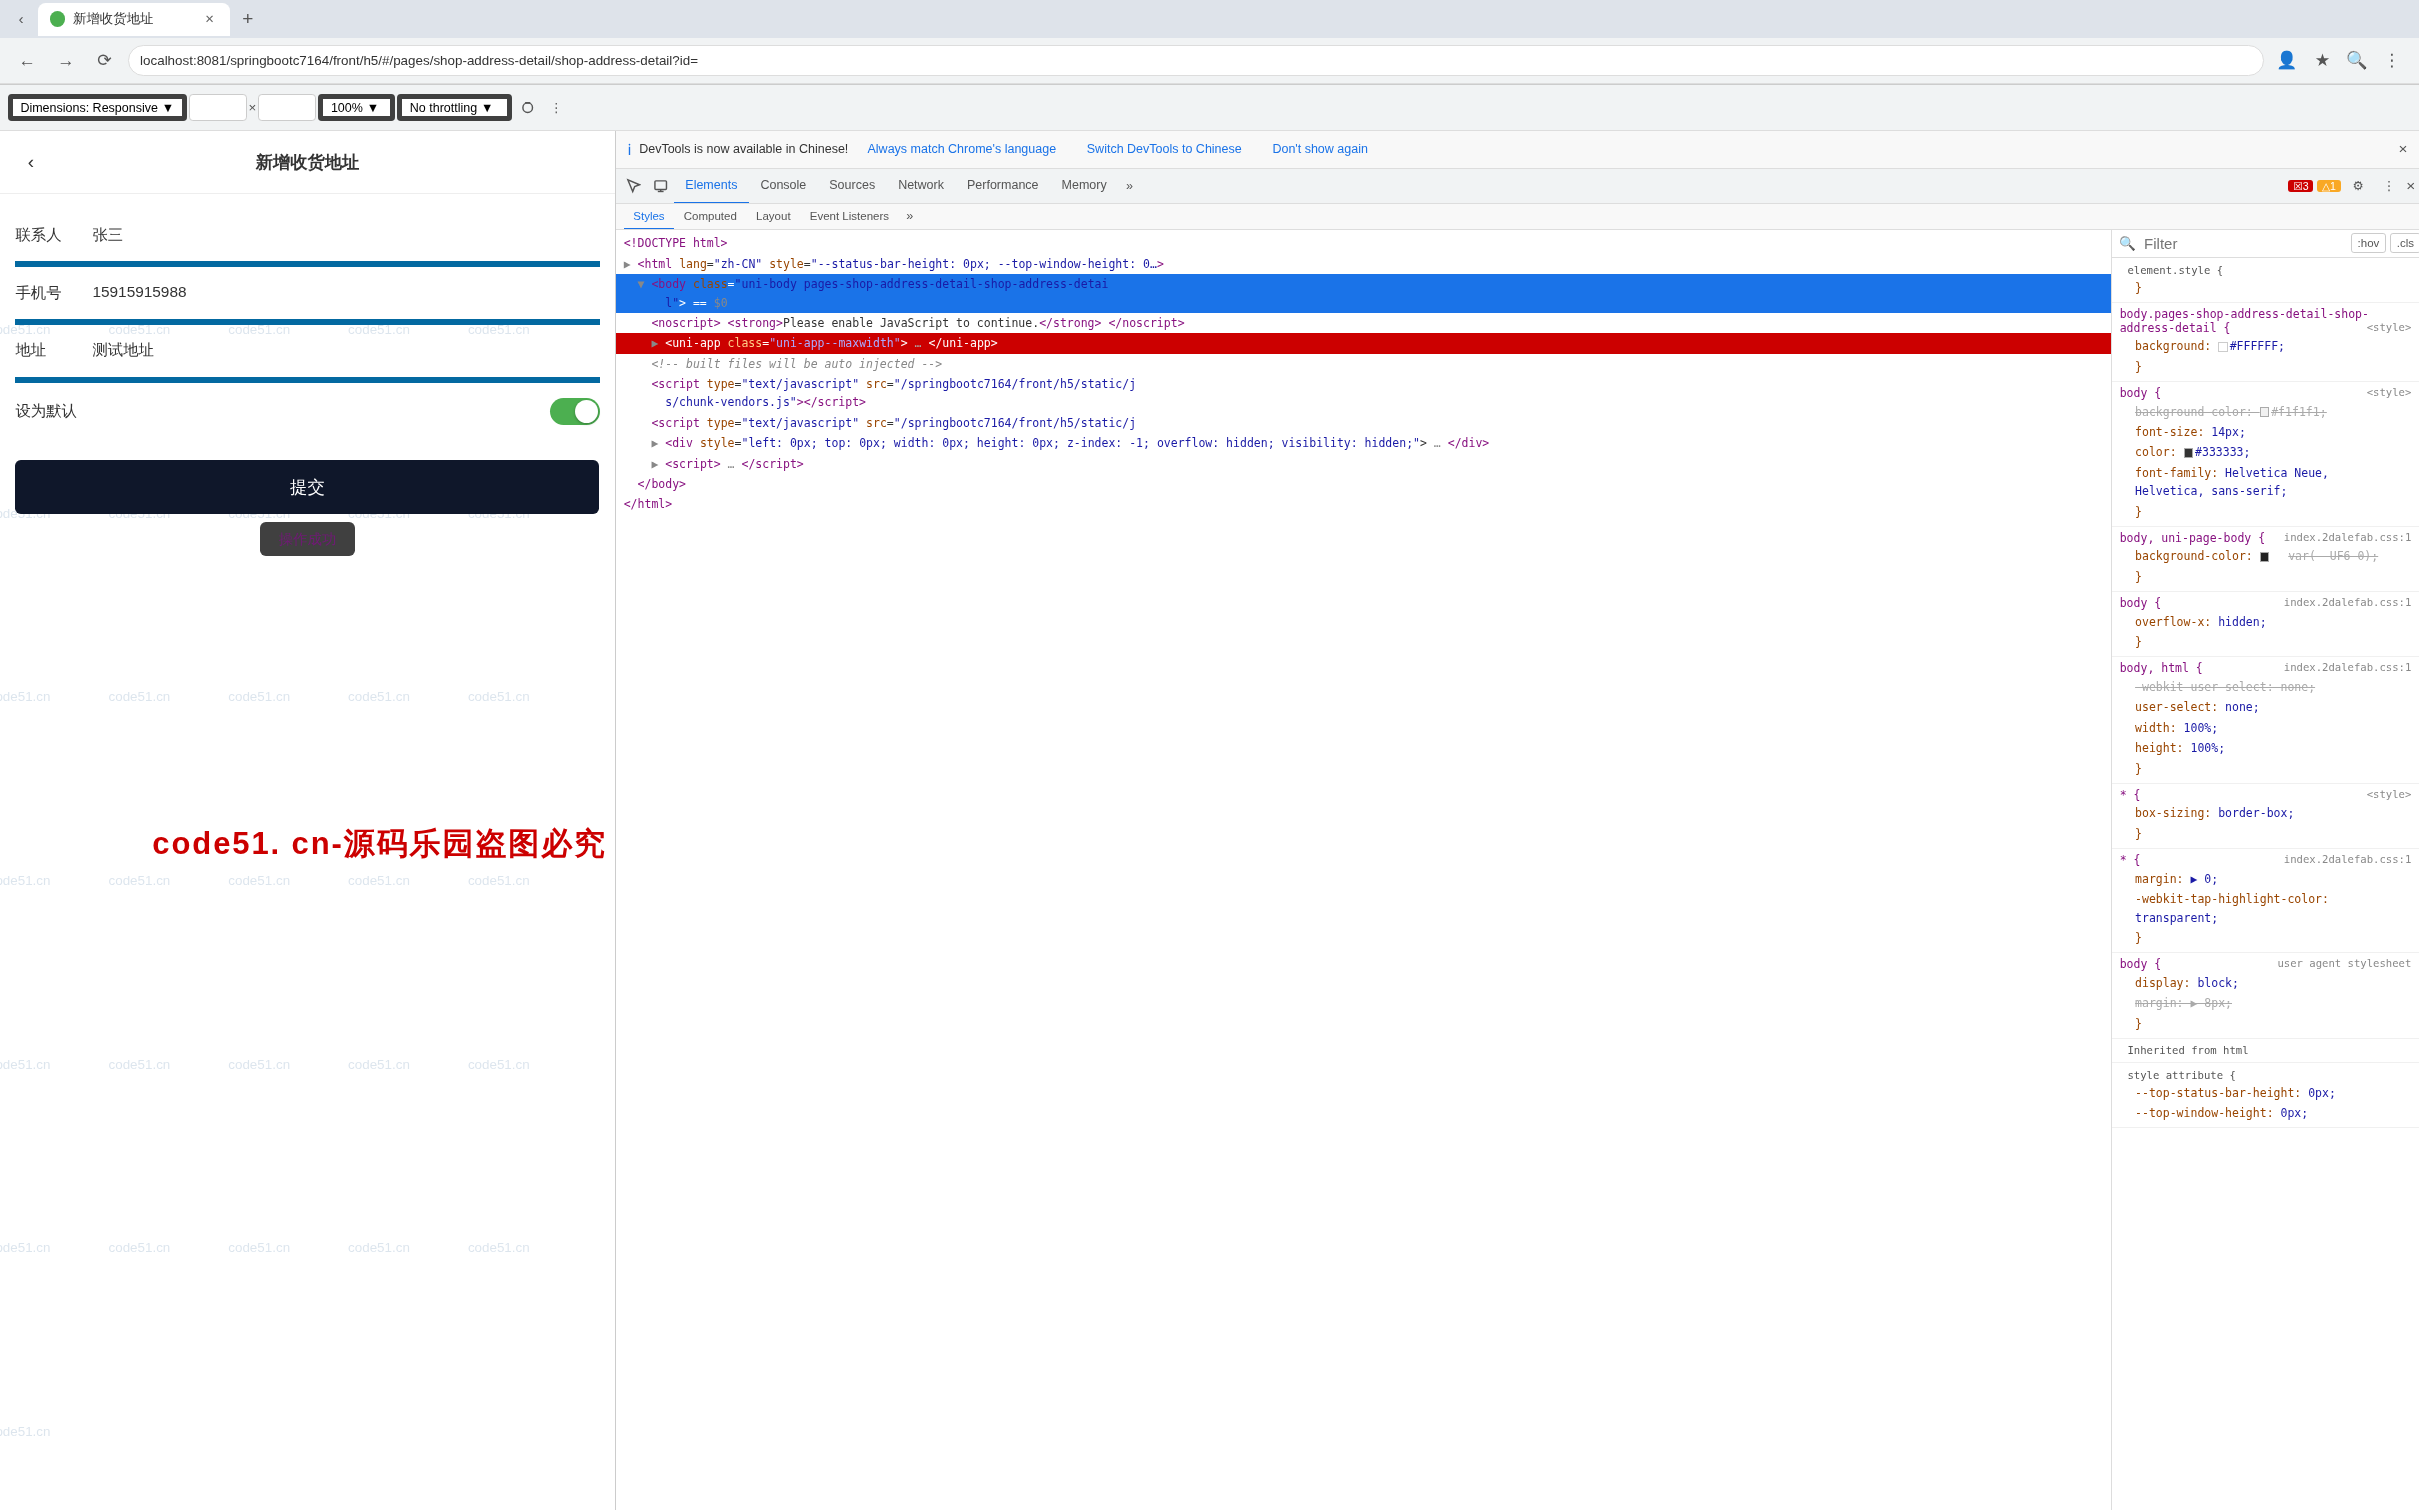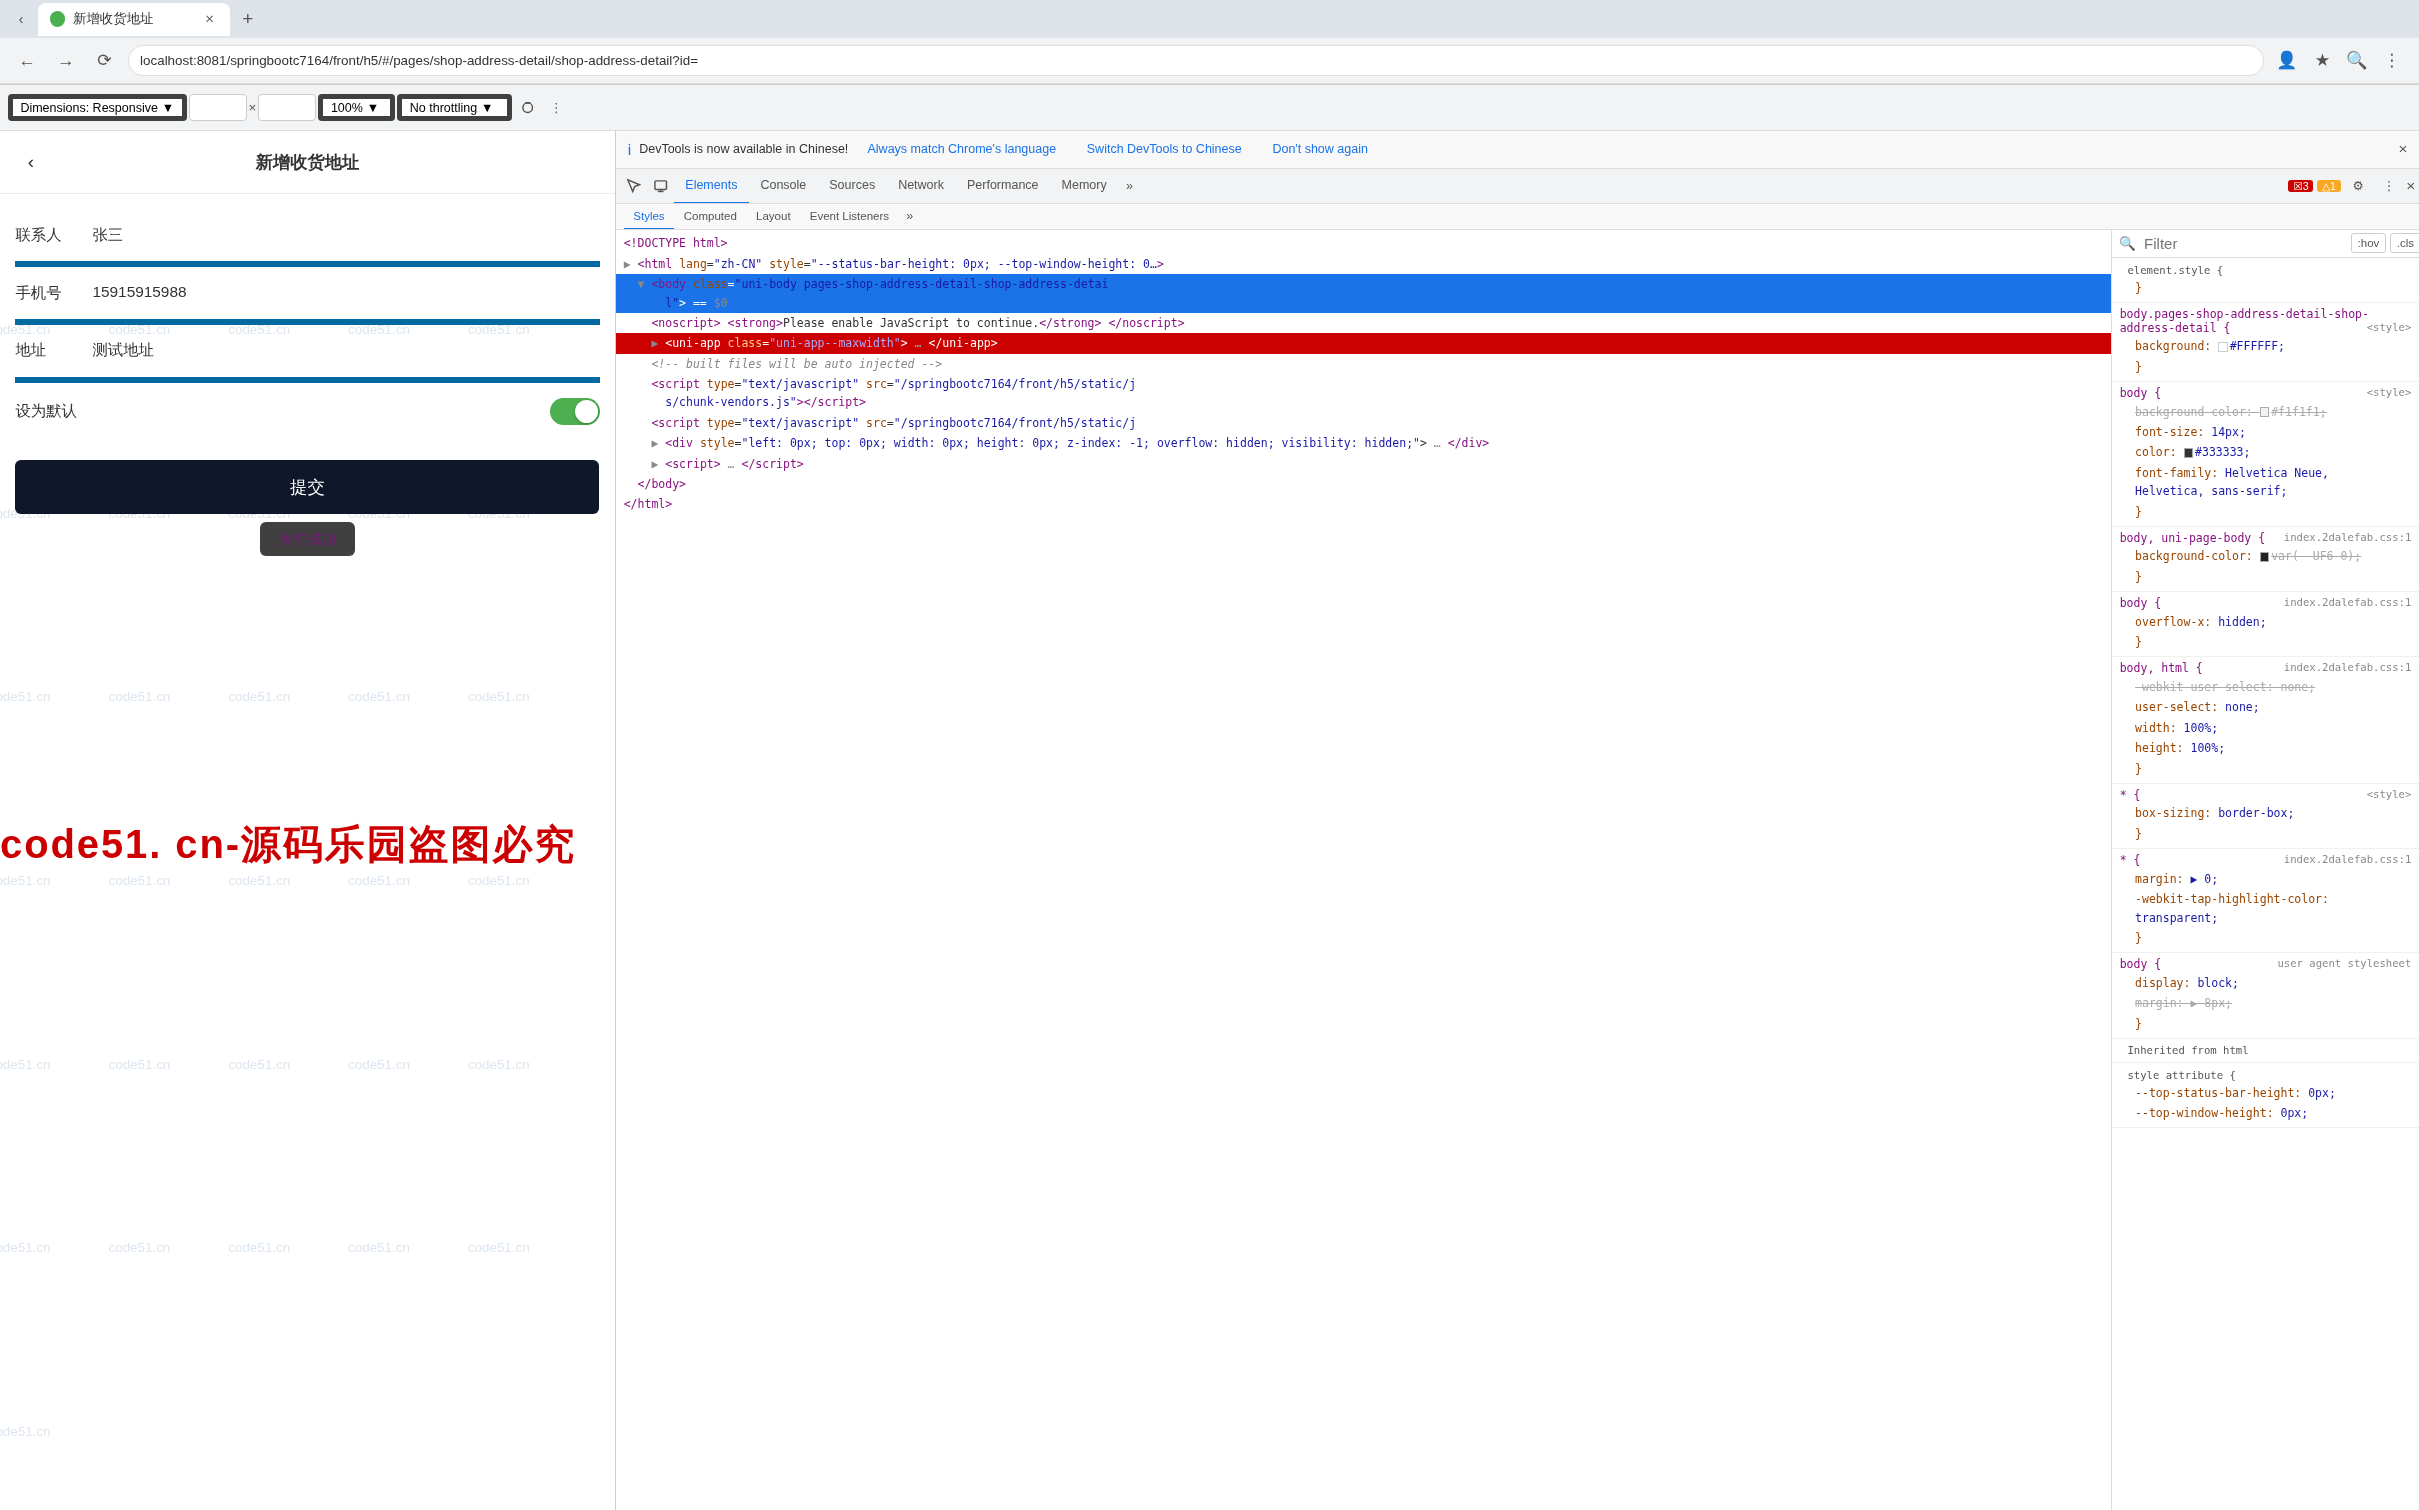"var(--UF6-0);" span.style-val { margin-left: none -> 17px }
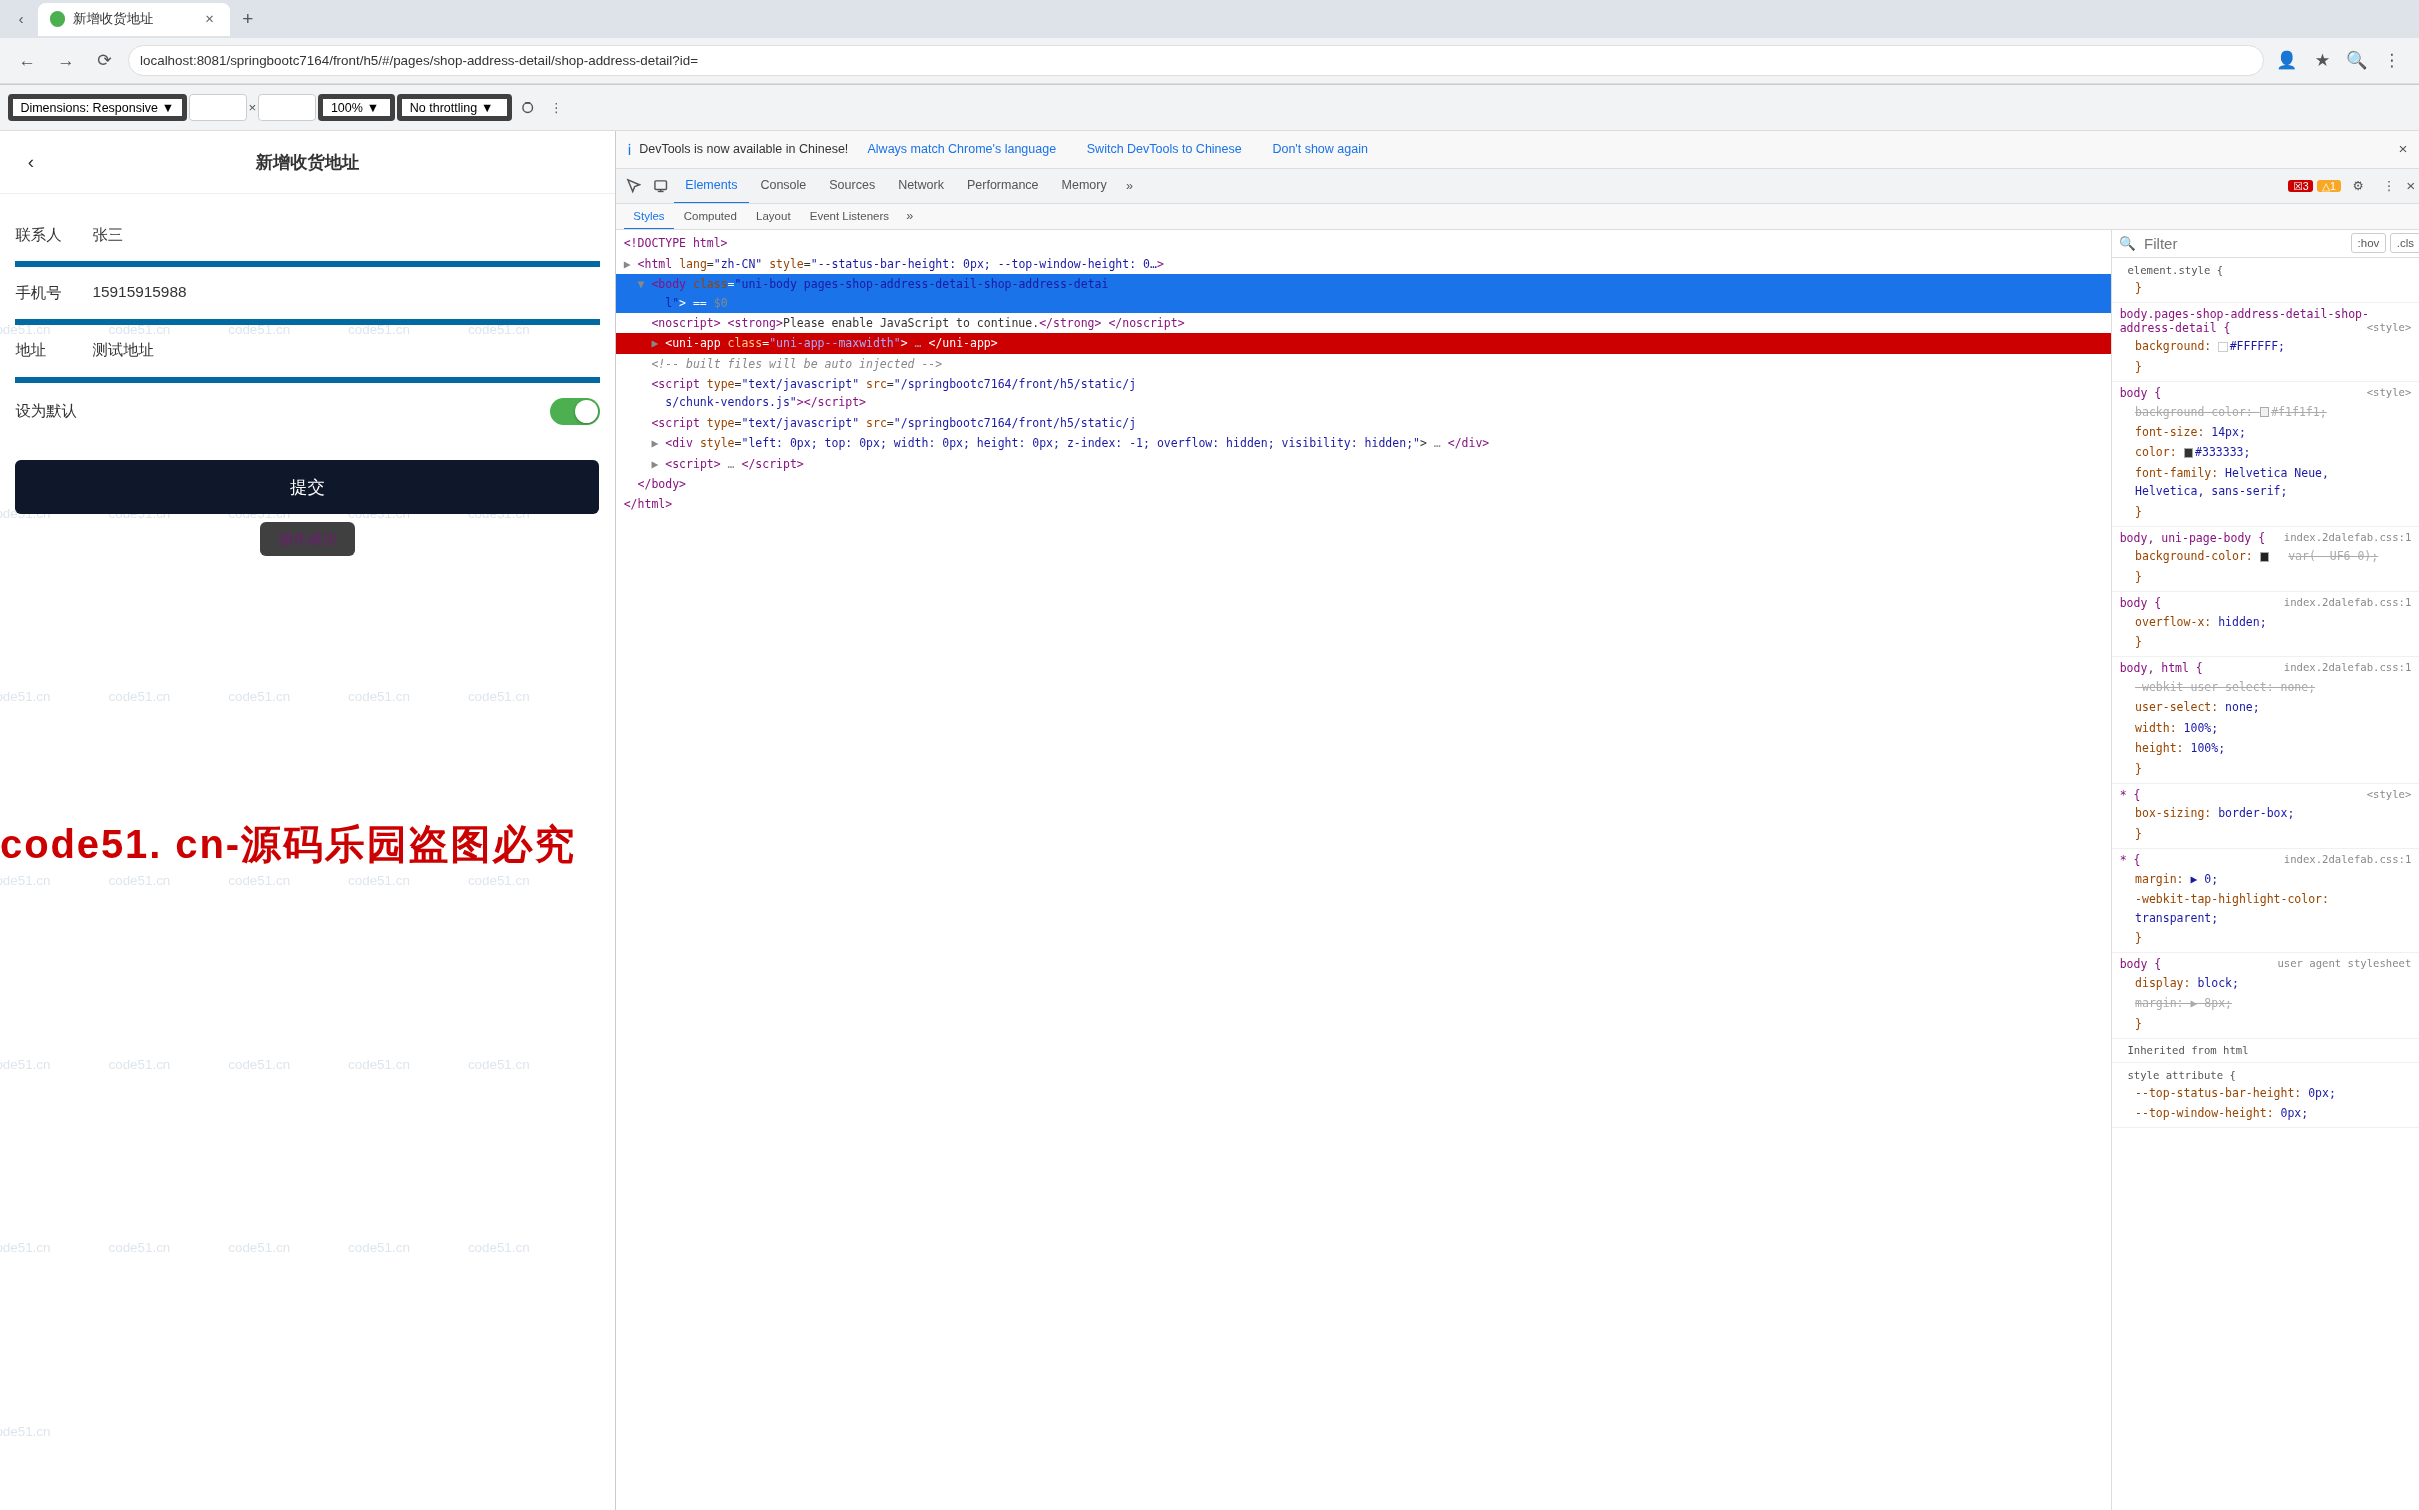"code51. cn-源码乐园盗图必究" .code51-watermark { font-size: 40px -> 31px; right: 0 -> 8px; text-align: left -> right }
